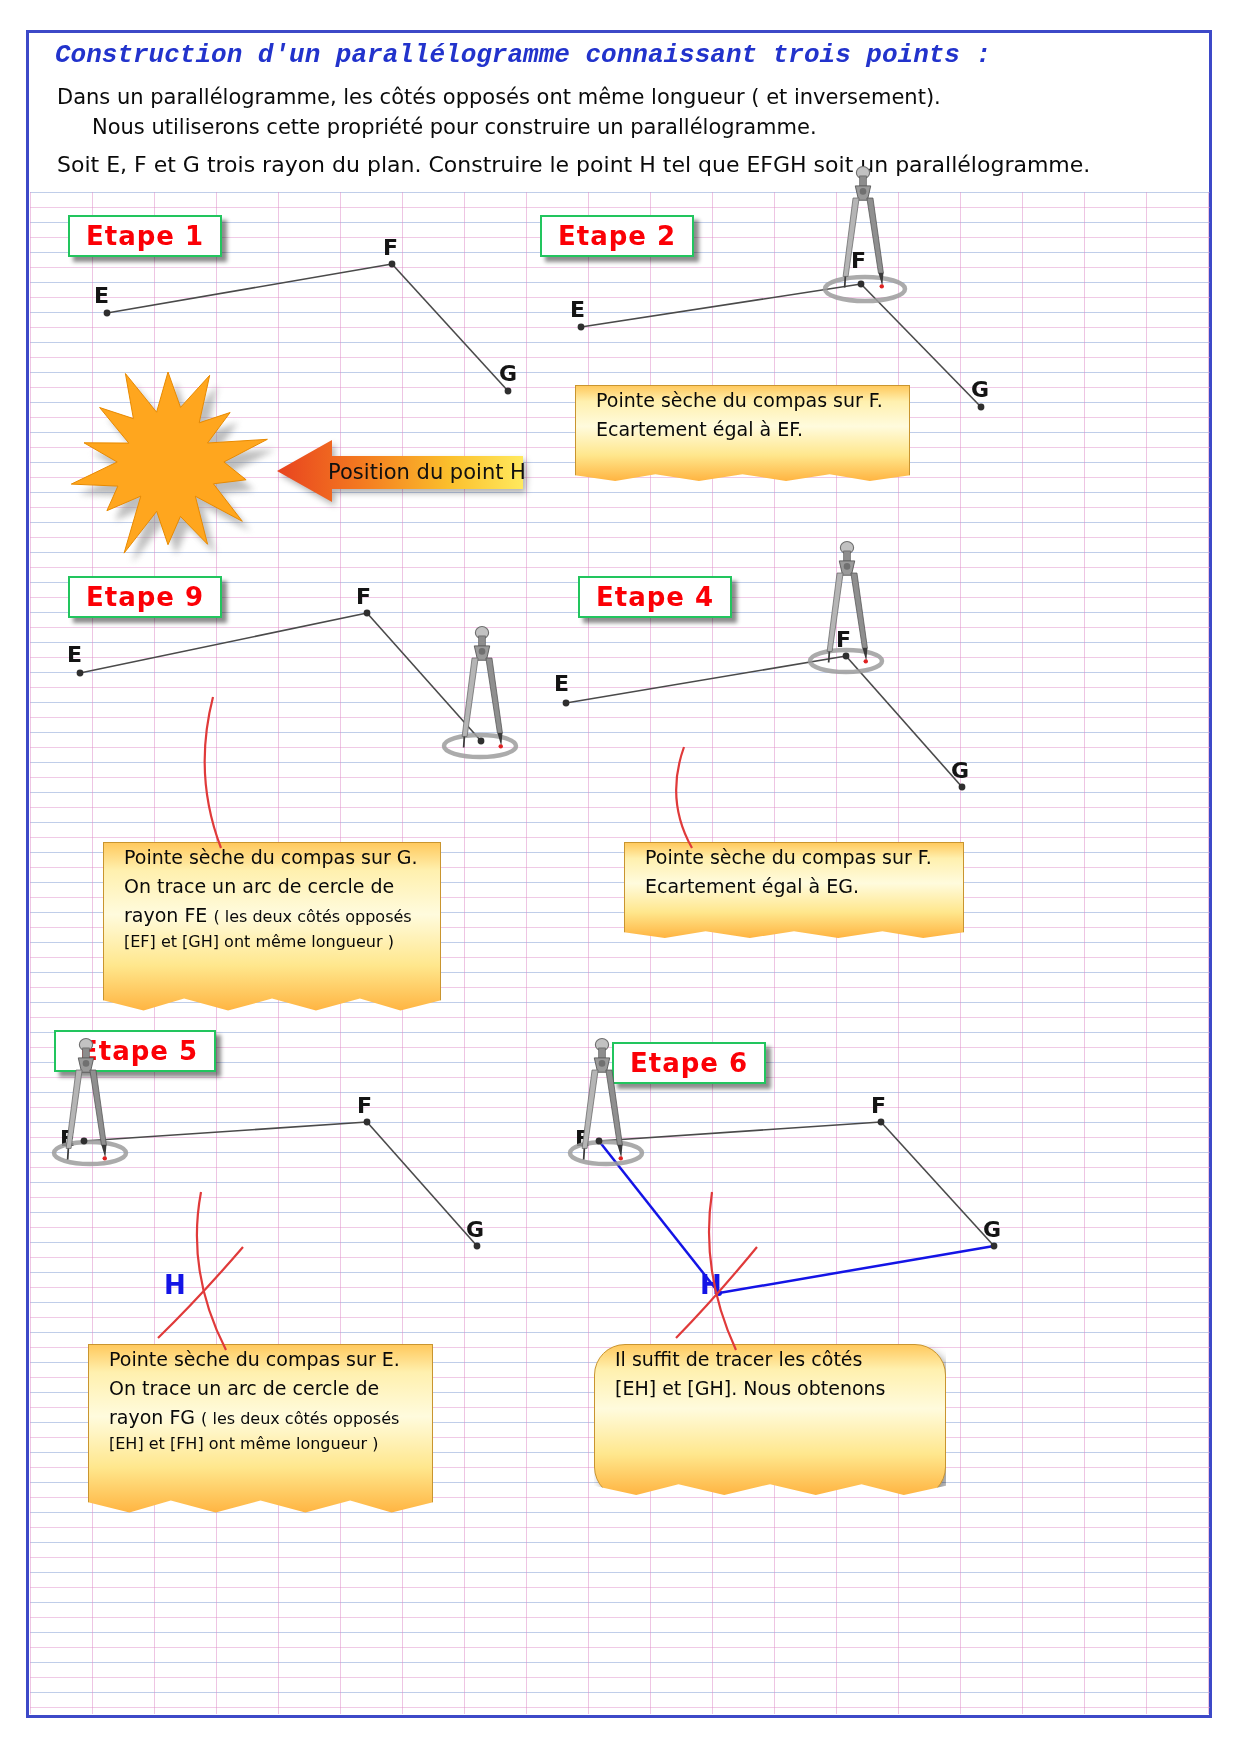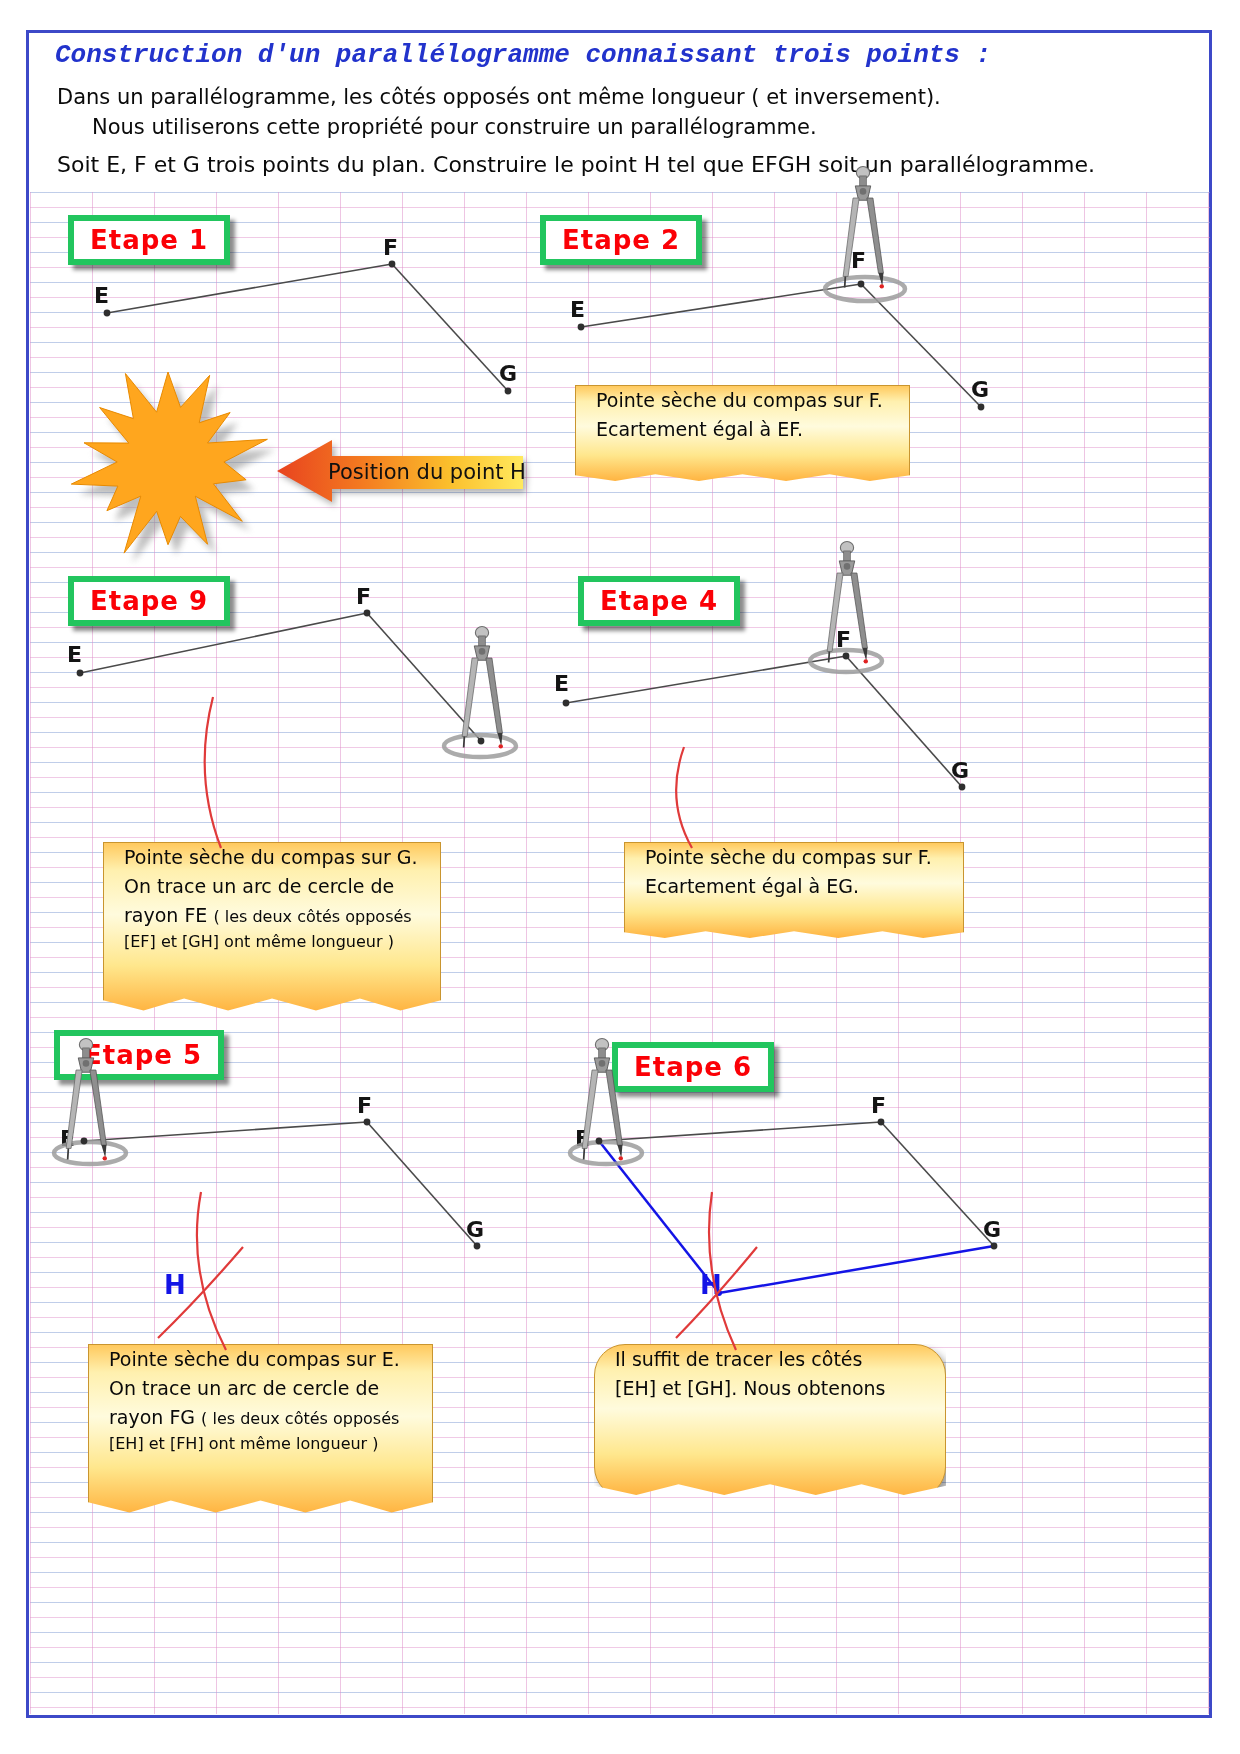"Soit E, F et G" div.abs { text: points -> rayon }
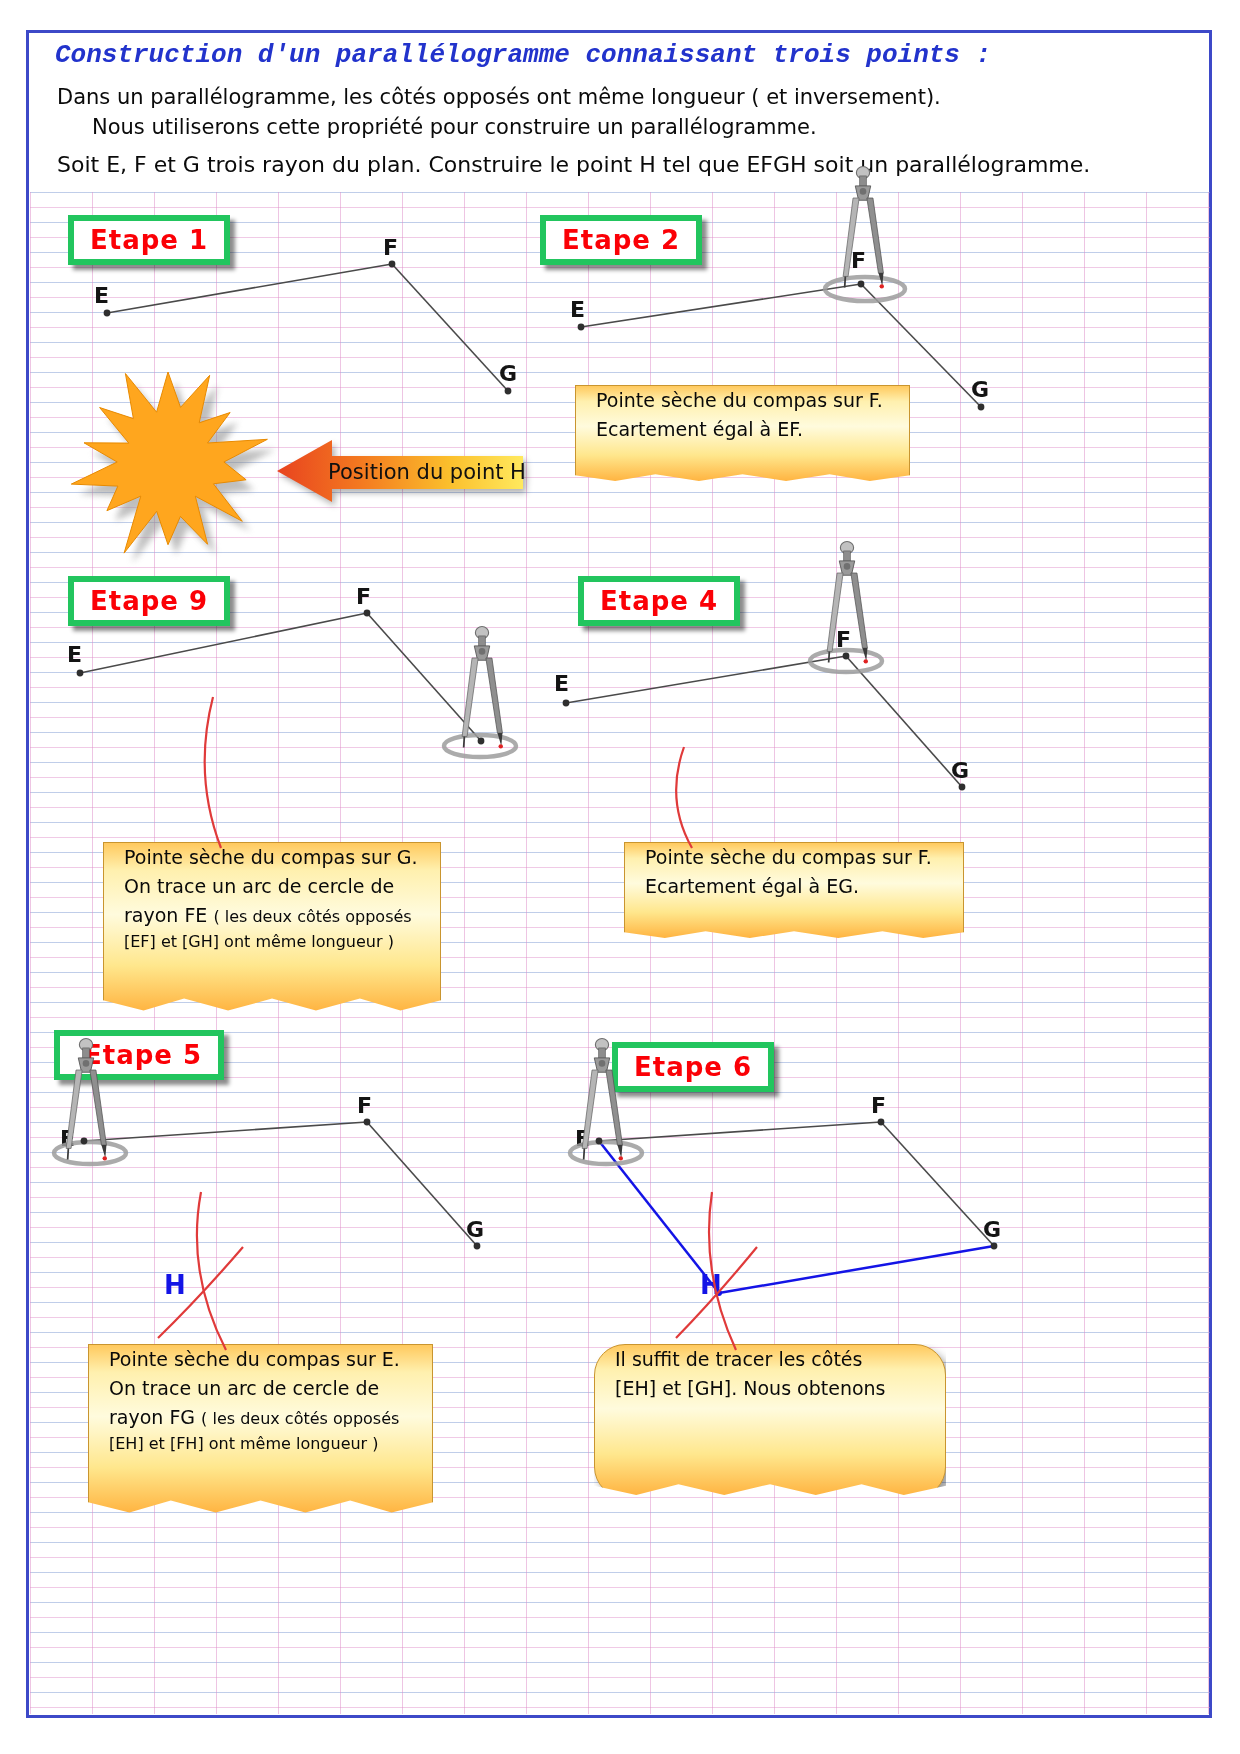"Etape 1" .etape { border: 6px solid #22c55e -> 2px solid #22c55e }
